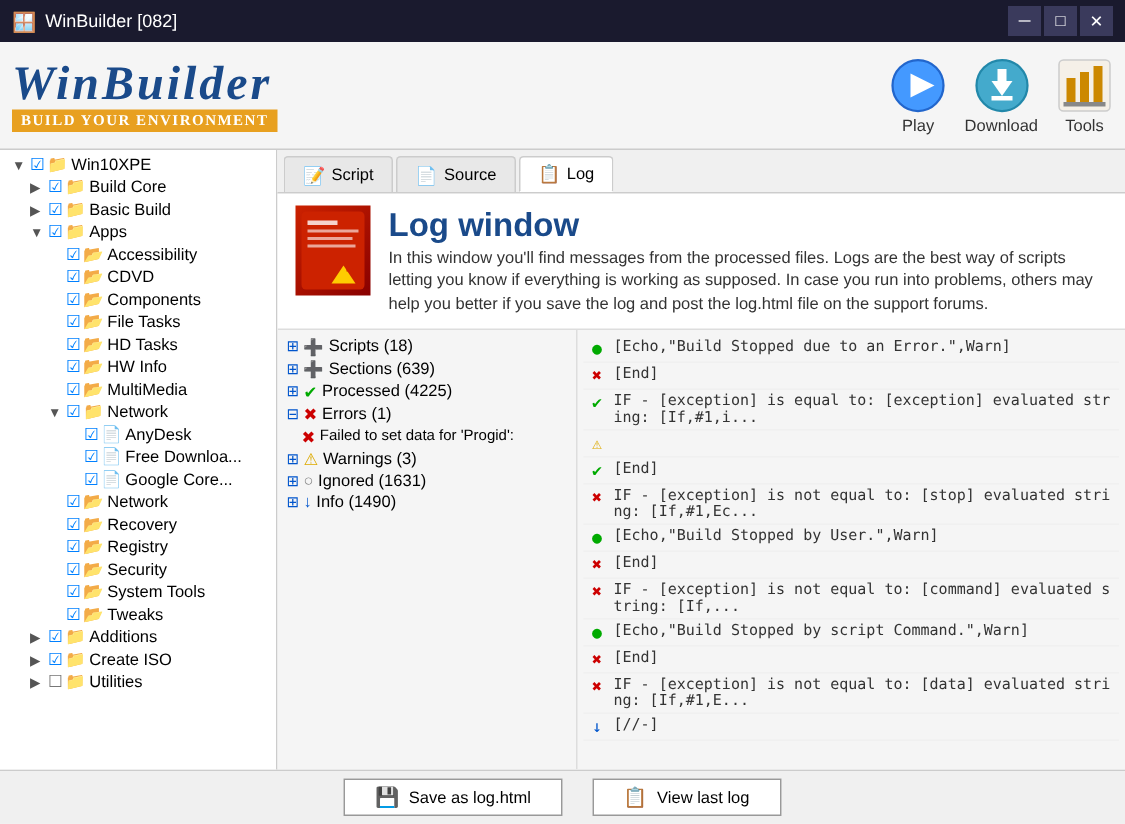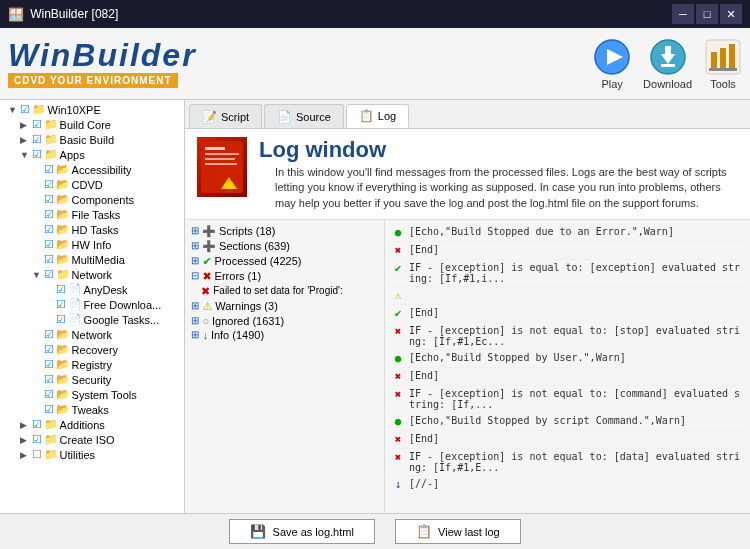"WinBuilder" .logo-area { font-family: none -> Liberation Serif, serif }
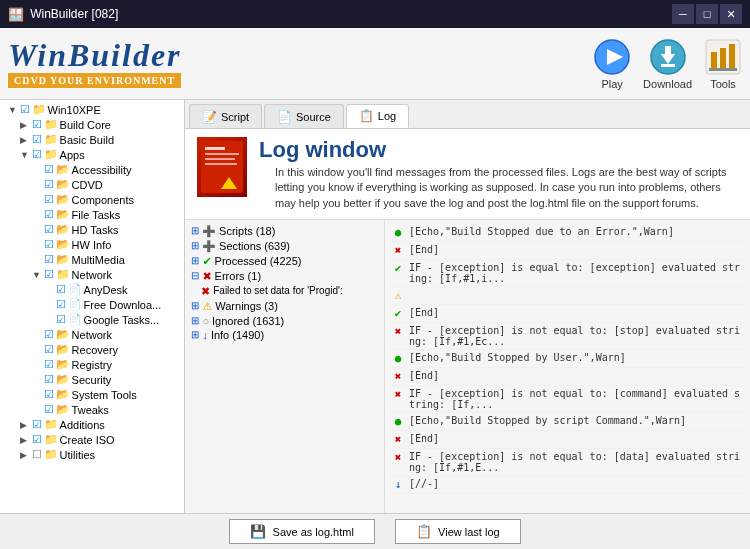"CDVD YOUR ENVIRONMENT" div.logo-subtitle { text: CDVD -> BUILD }
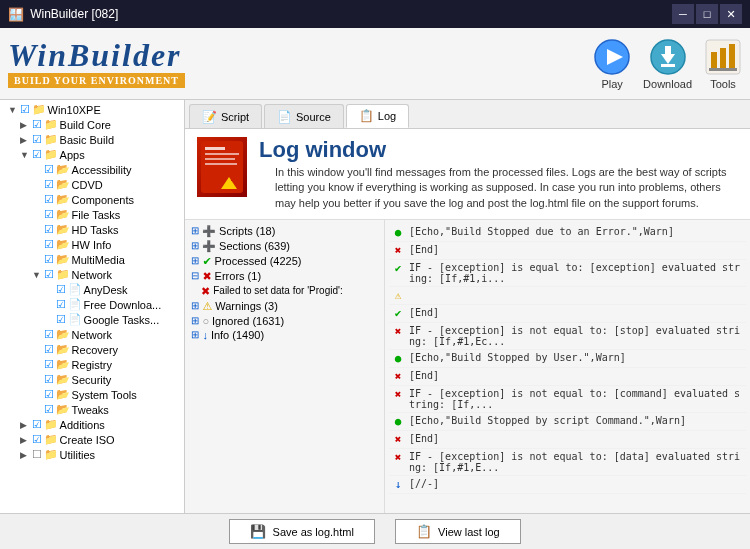"In this window you'll find" .log-desc { margin-left: 16px -> none }
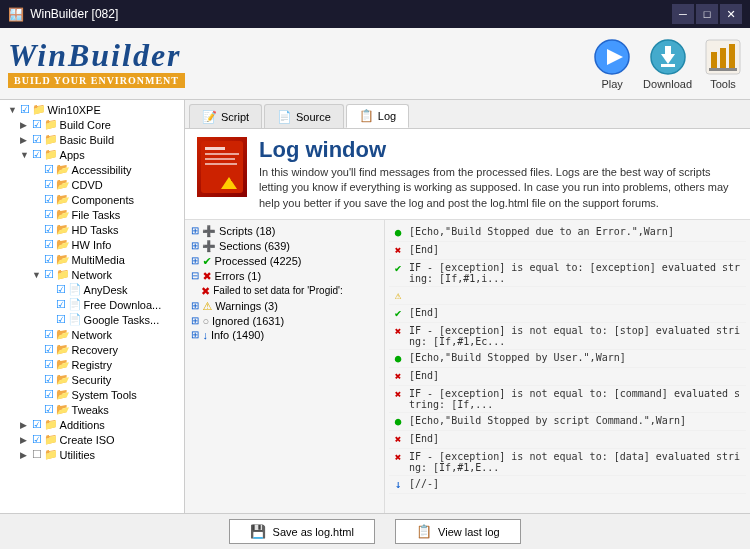"Google Tasks..." span { text: Tasks -> Core }
